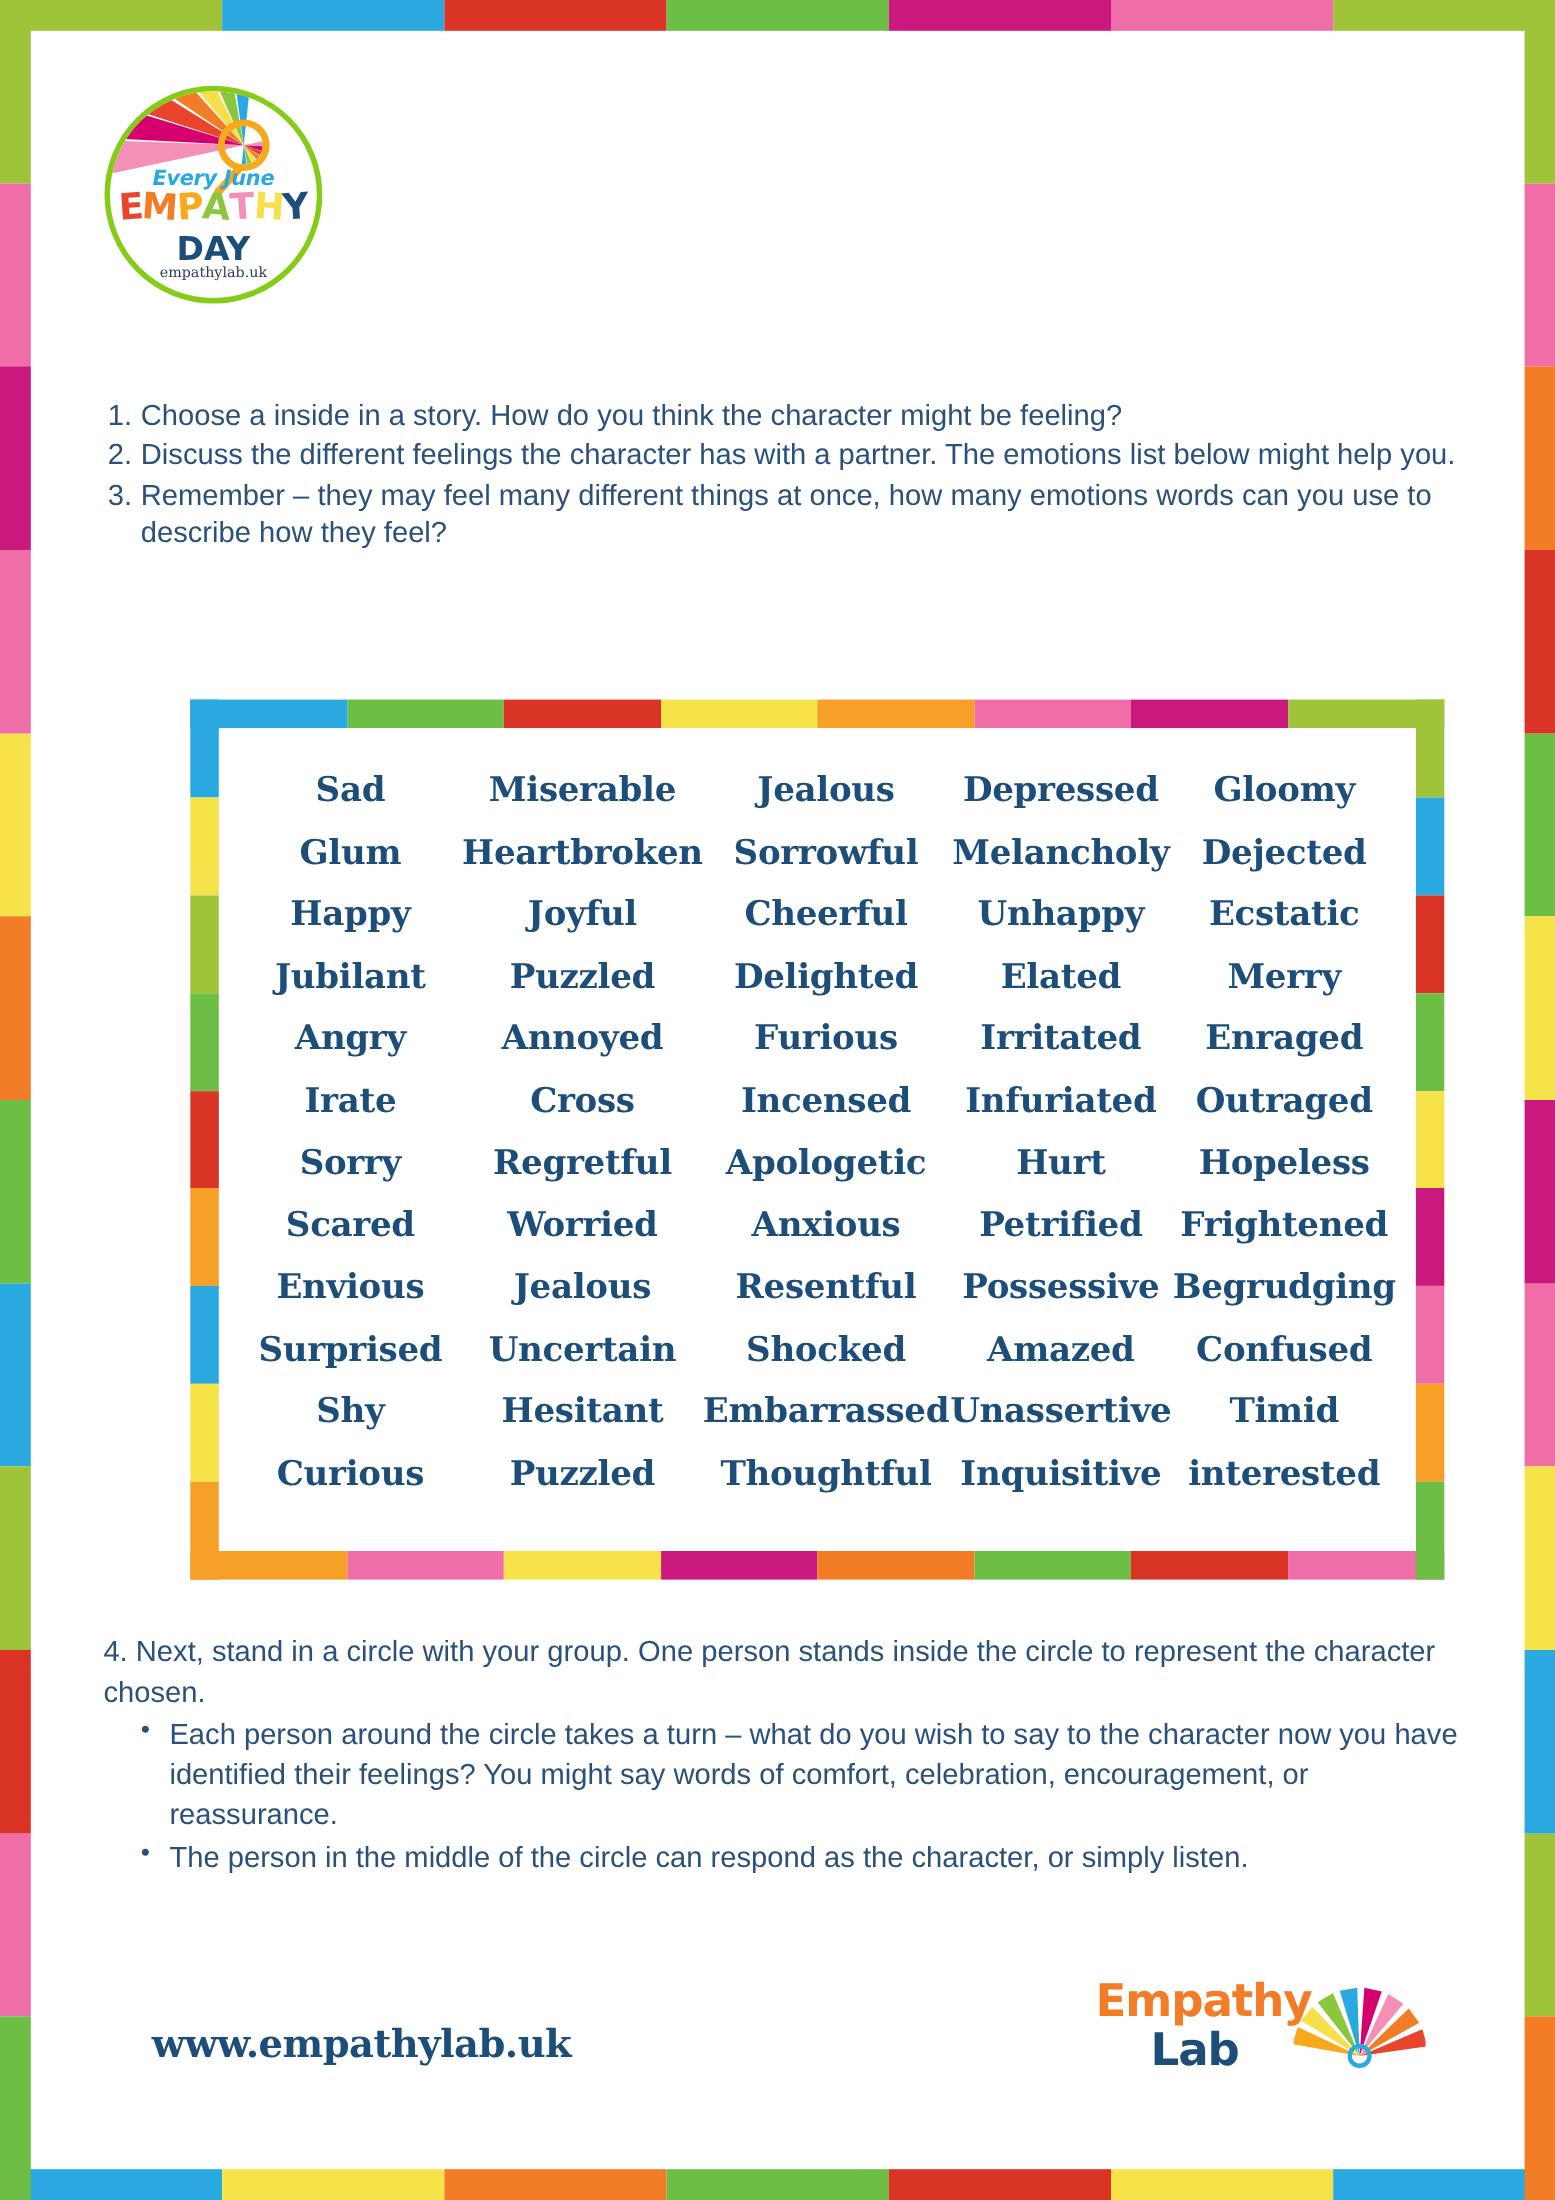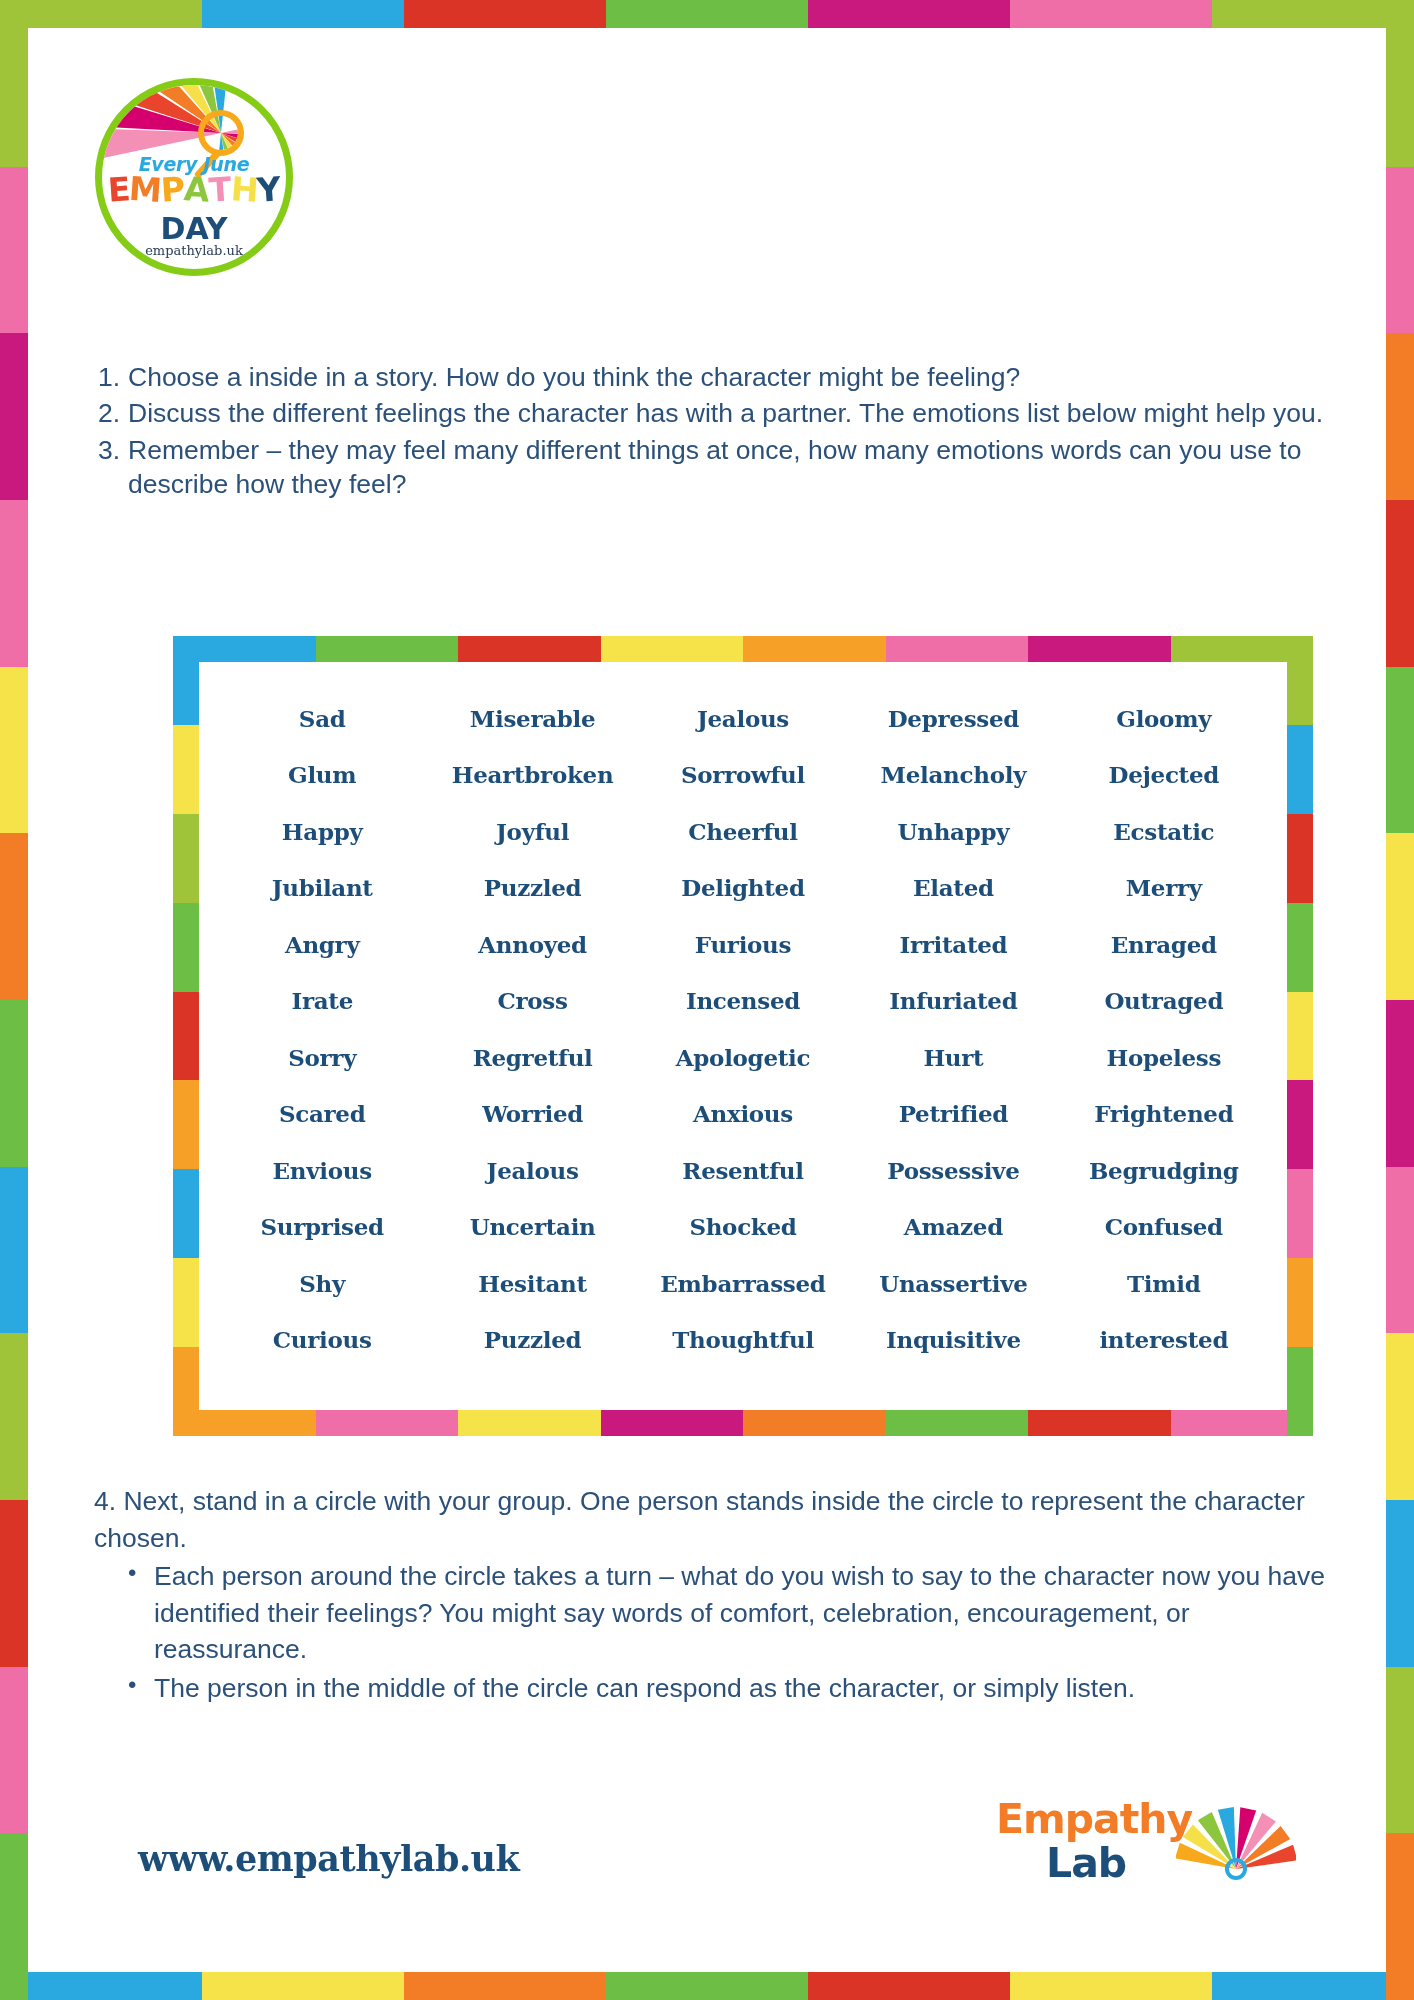"Every June" #logo-badge { border: 7px solid #84cc16 -> 5px solid #84cc16 }
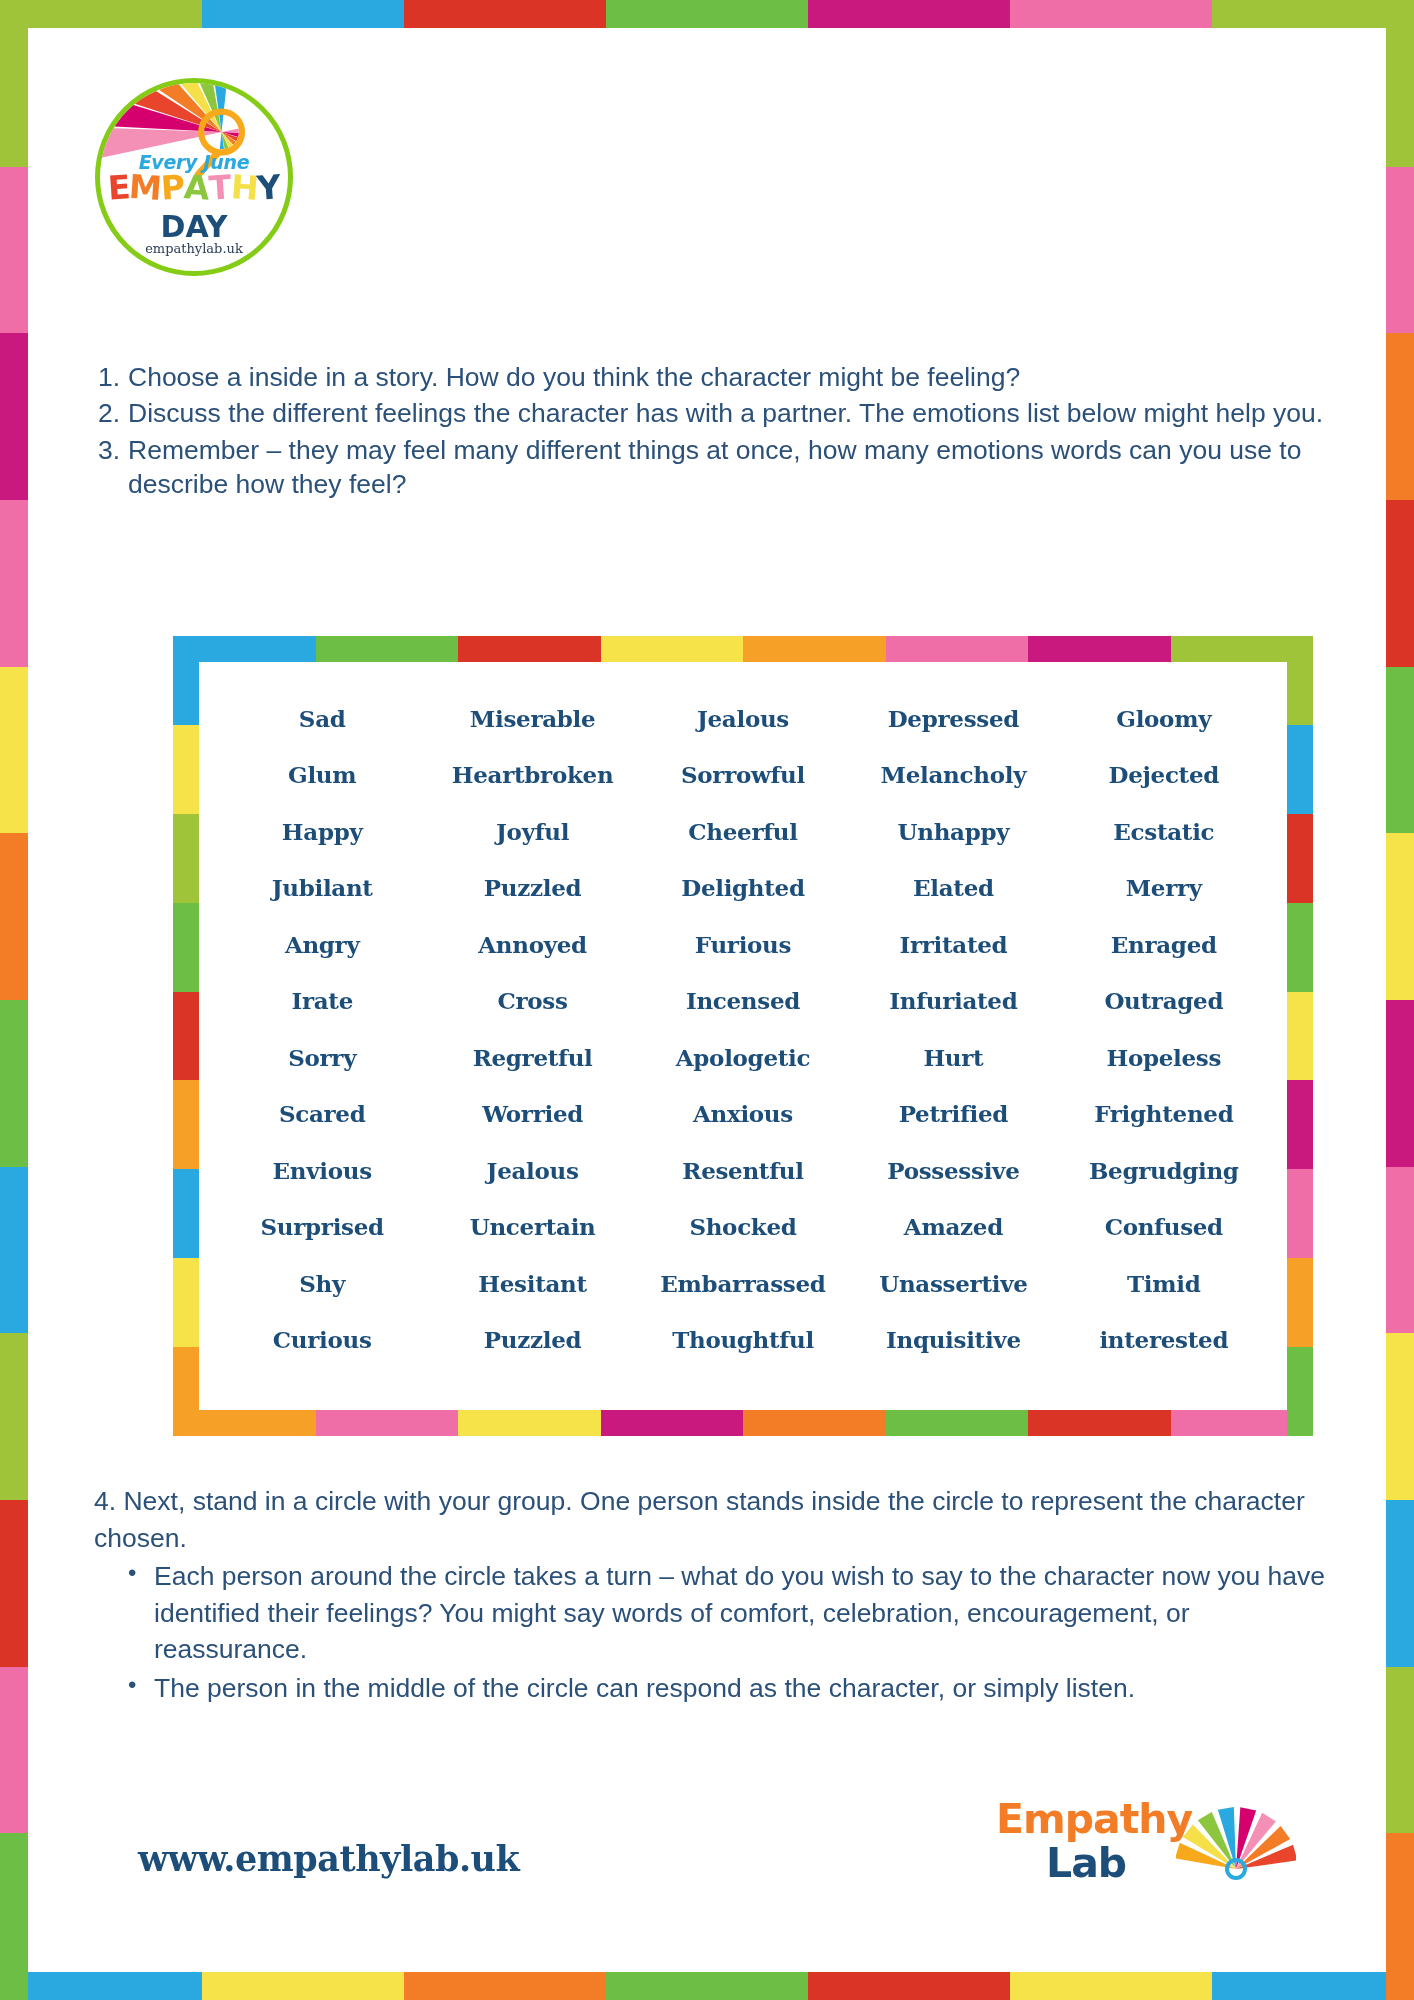"Sad" .word { font-size: 23px -> 31px }
